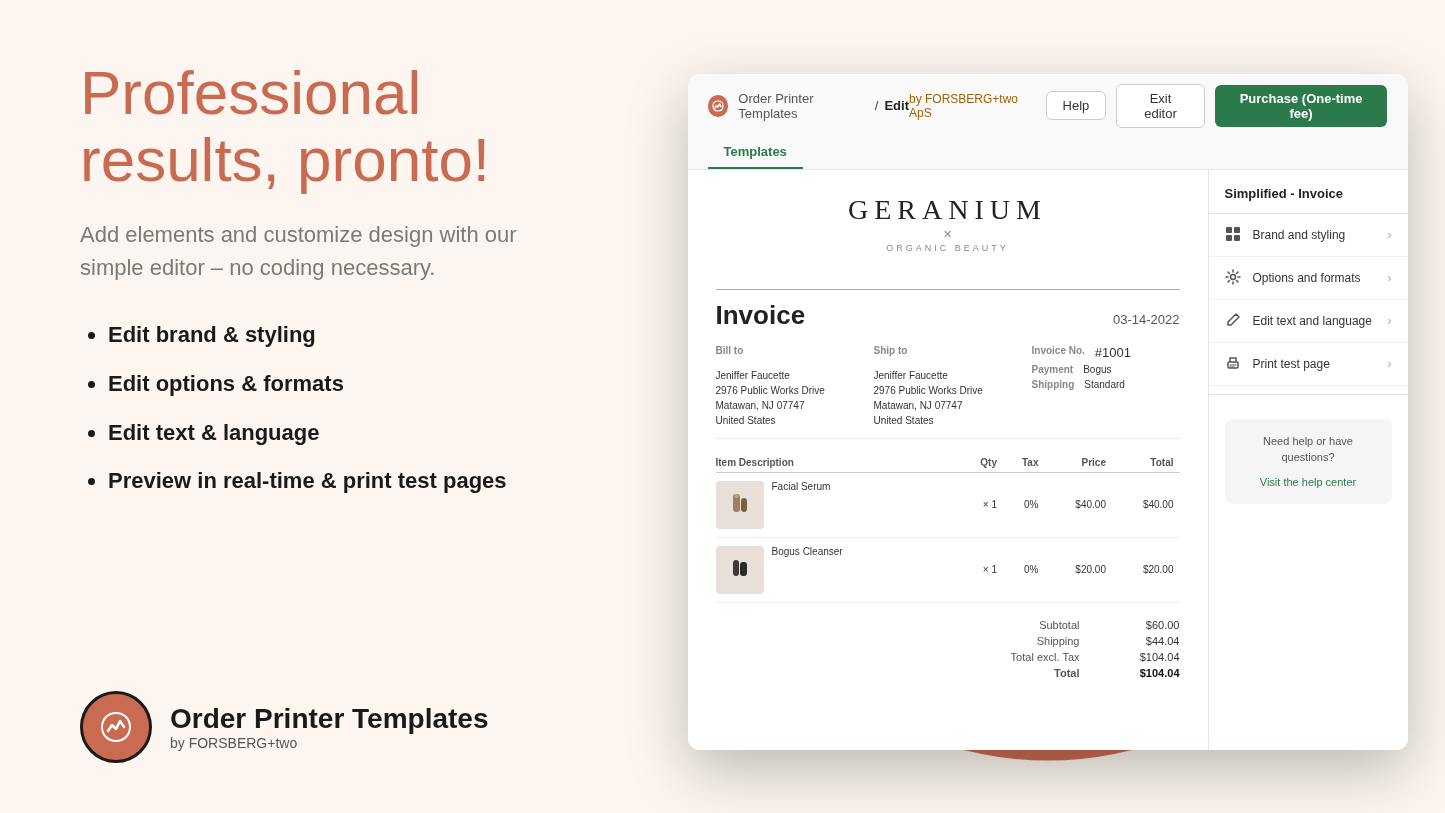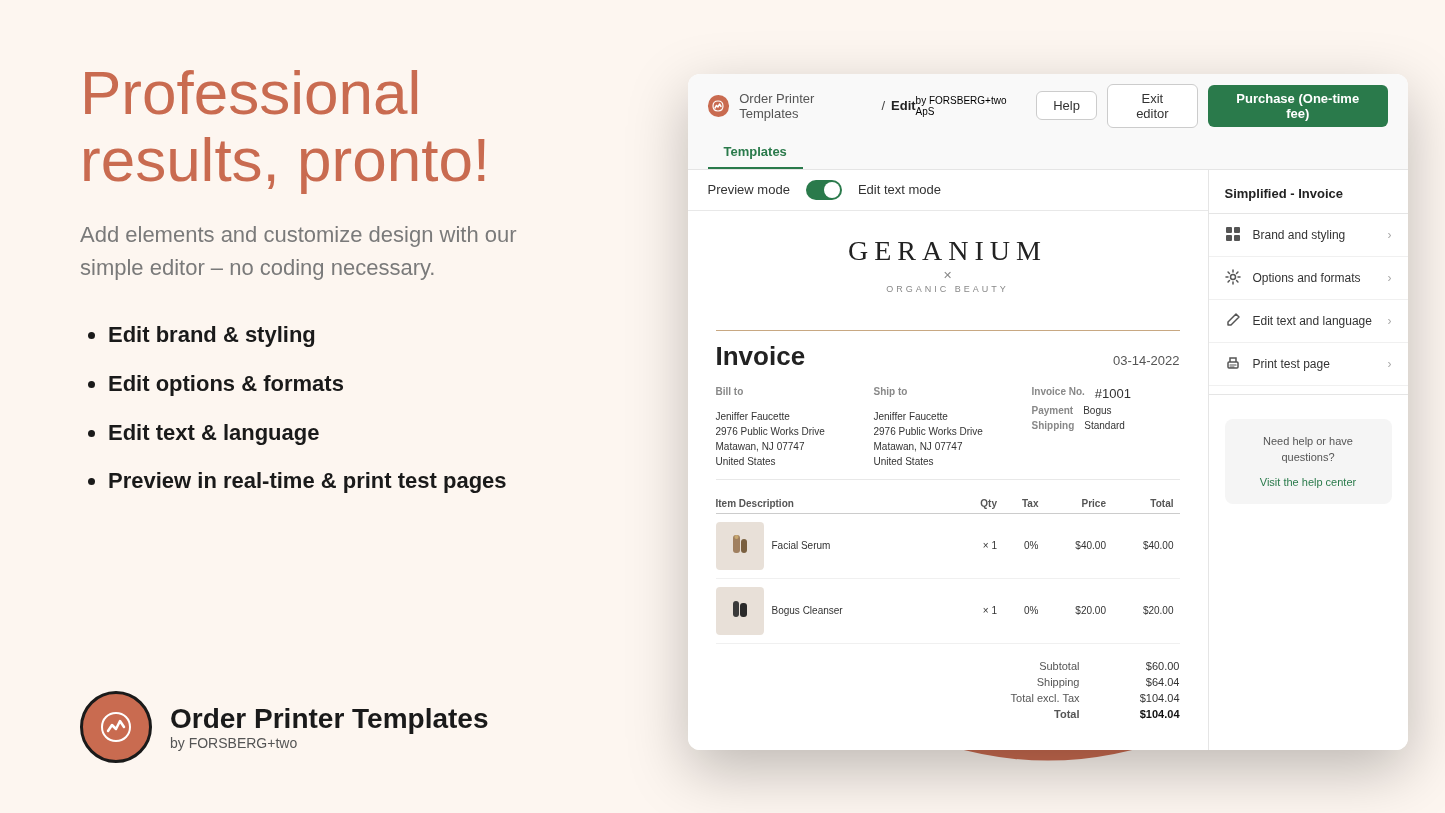"by FORSBERG+two ApS" .by-forsberg { color: #000000 -> #a16207; font-size: 10px -> 12px }
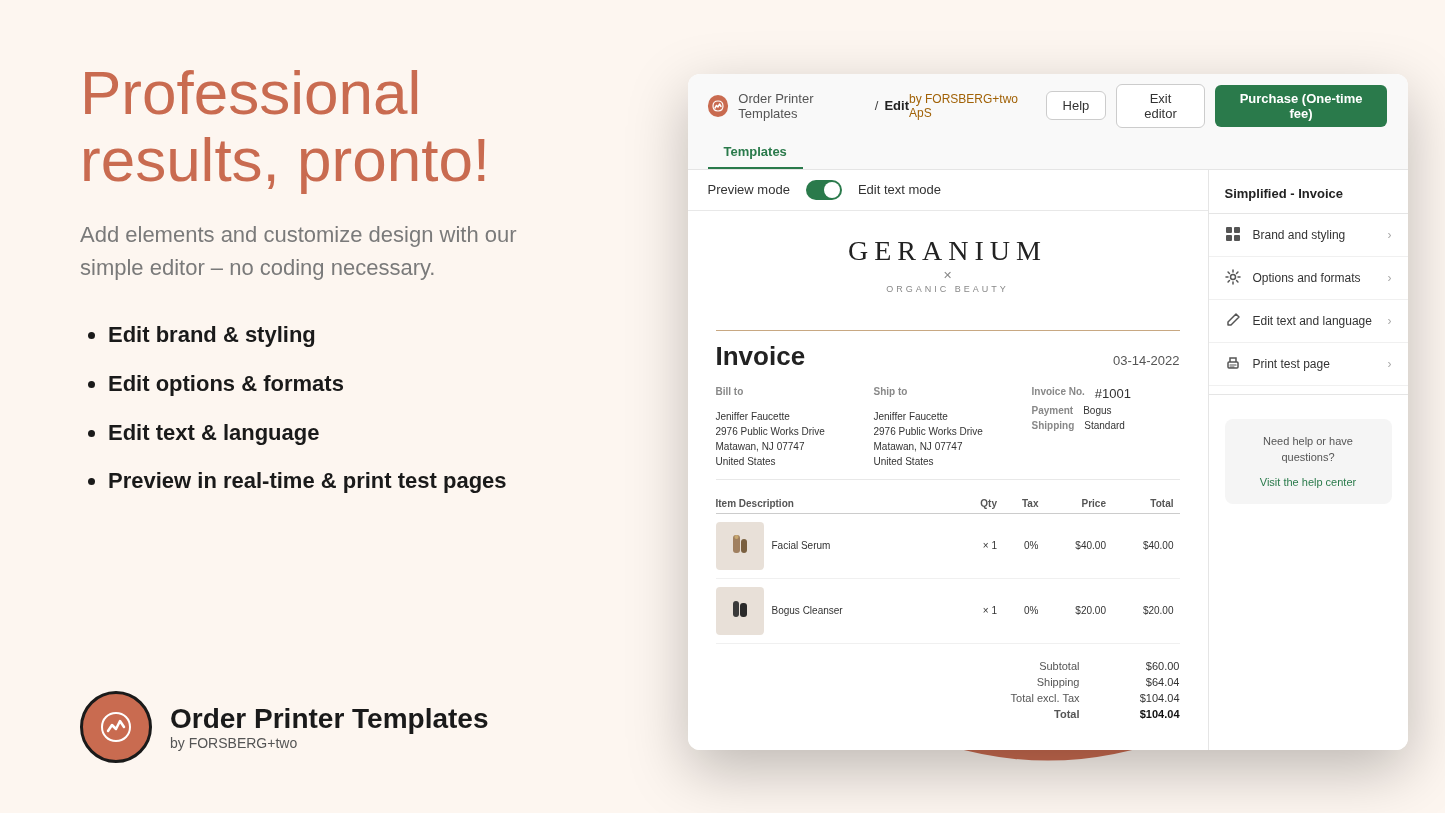"Preview mode" div.mode-bar { html: <div> <span>Preview mode</span> <div></div> <span>Edit text mode</span> </div> -> none }
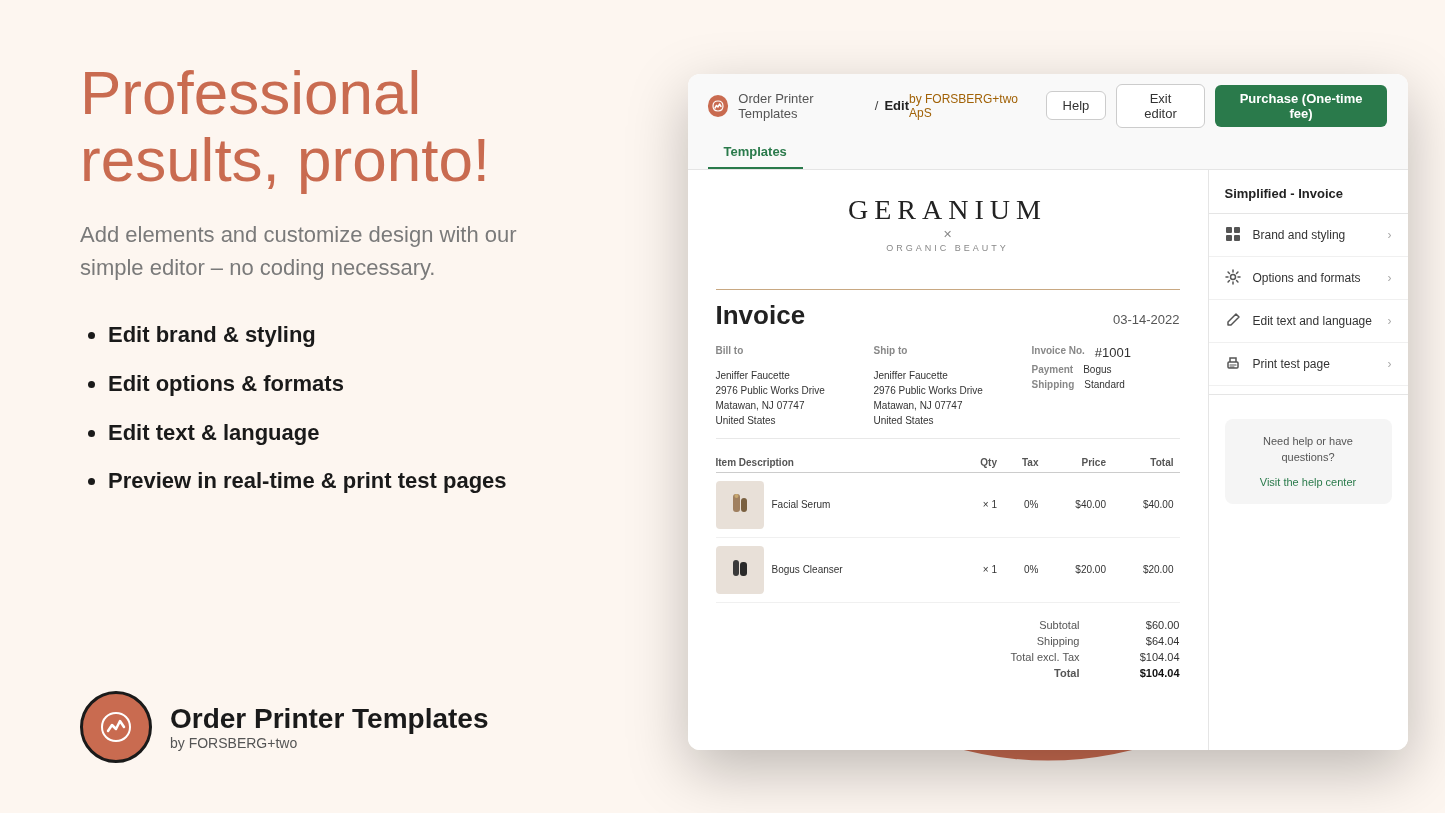"Facial Serum" .product-cell { align-items: center -> flex-start }
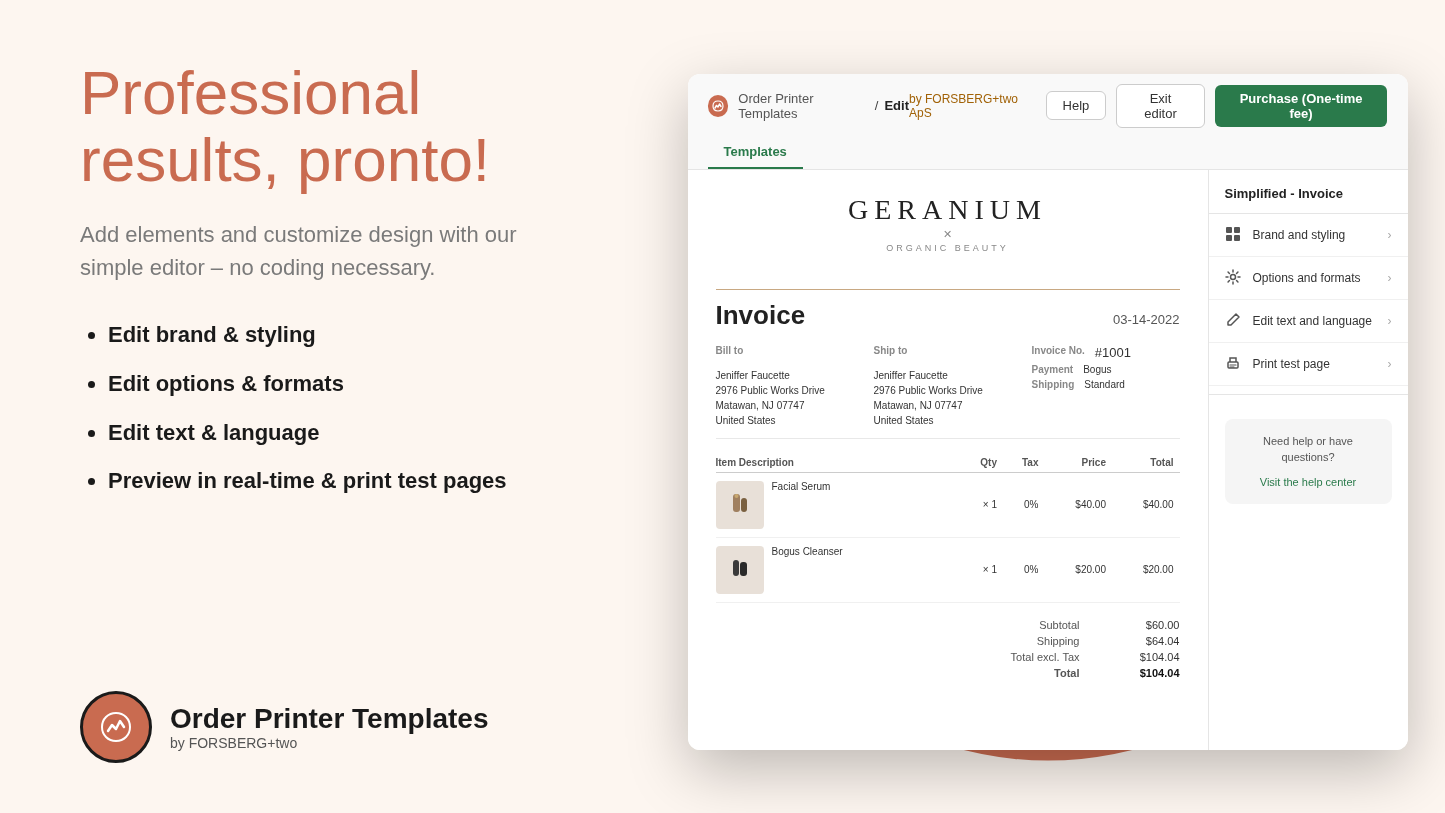"$64.04" span.value { text: $64.04 -> $44.04 }
